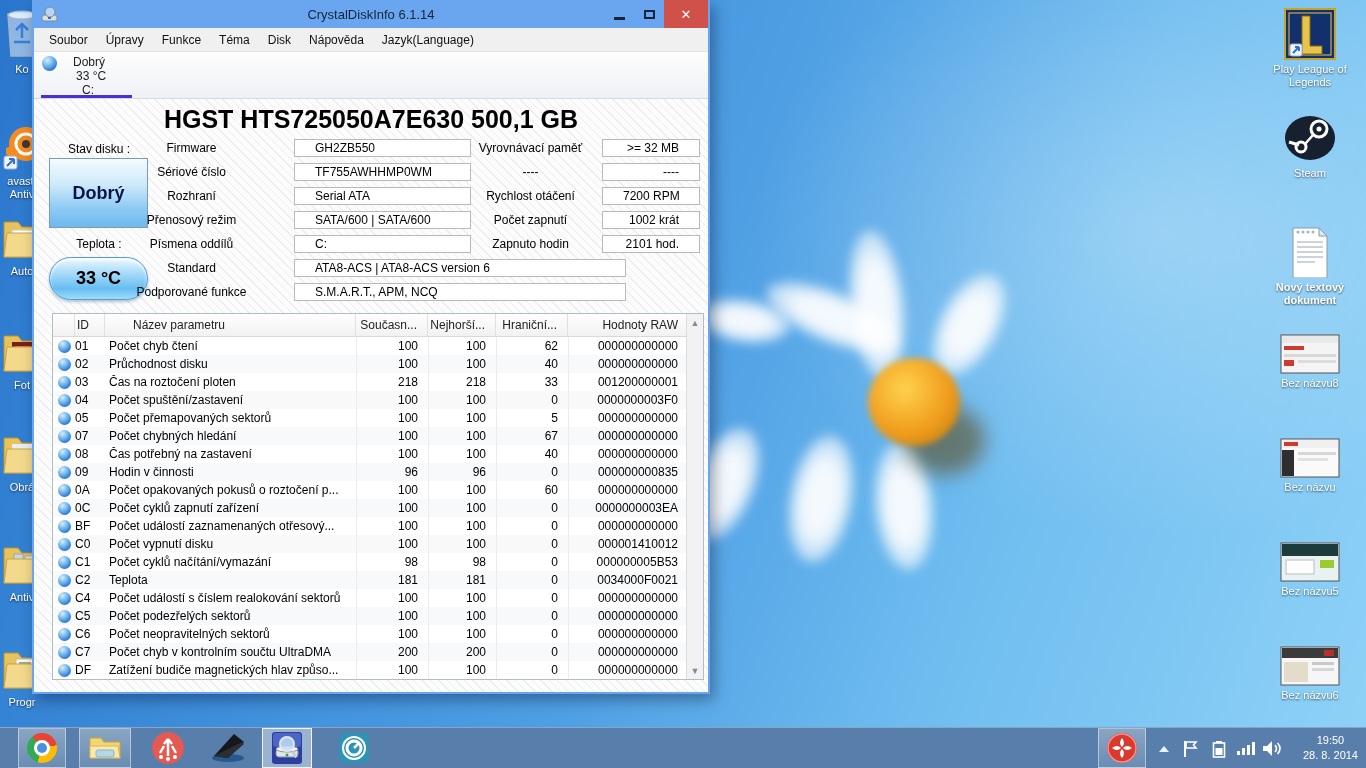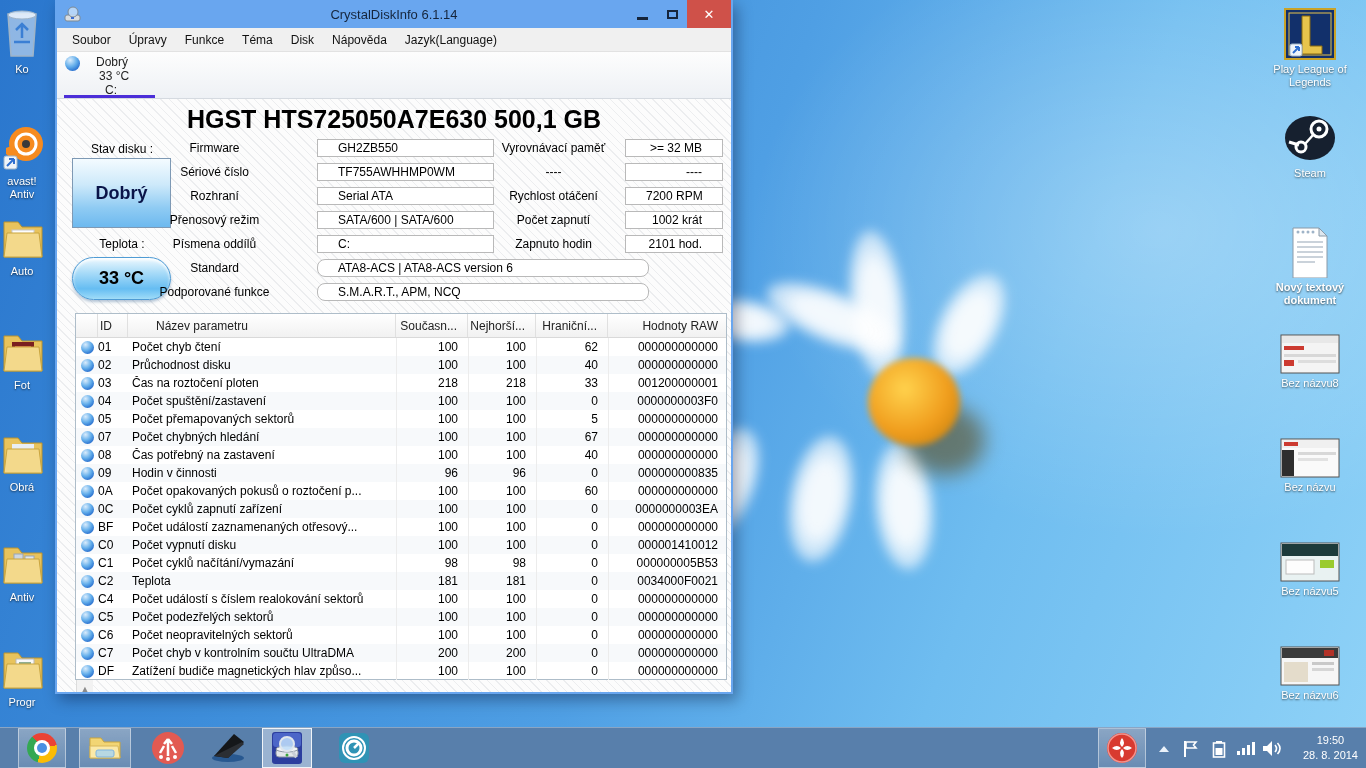"CrystalDiskInfo 6.1.14" #win { left: 55px -> 32px }
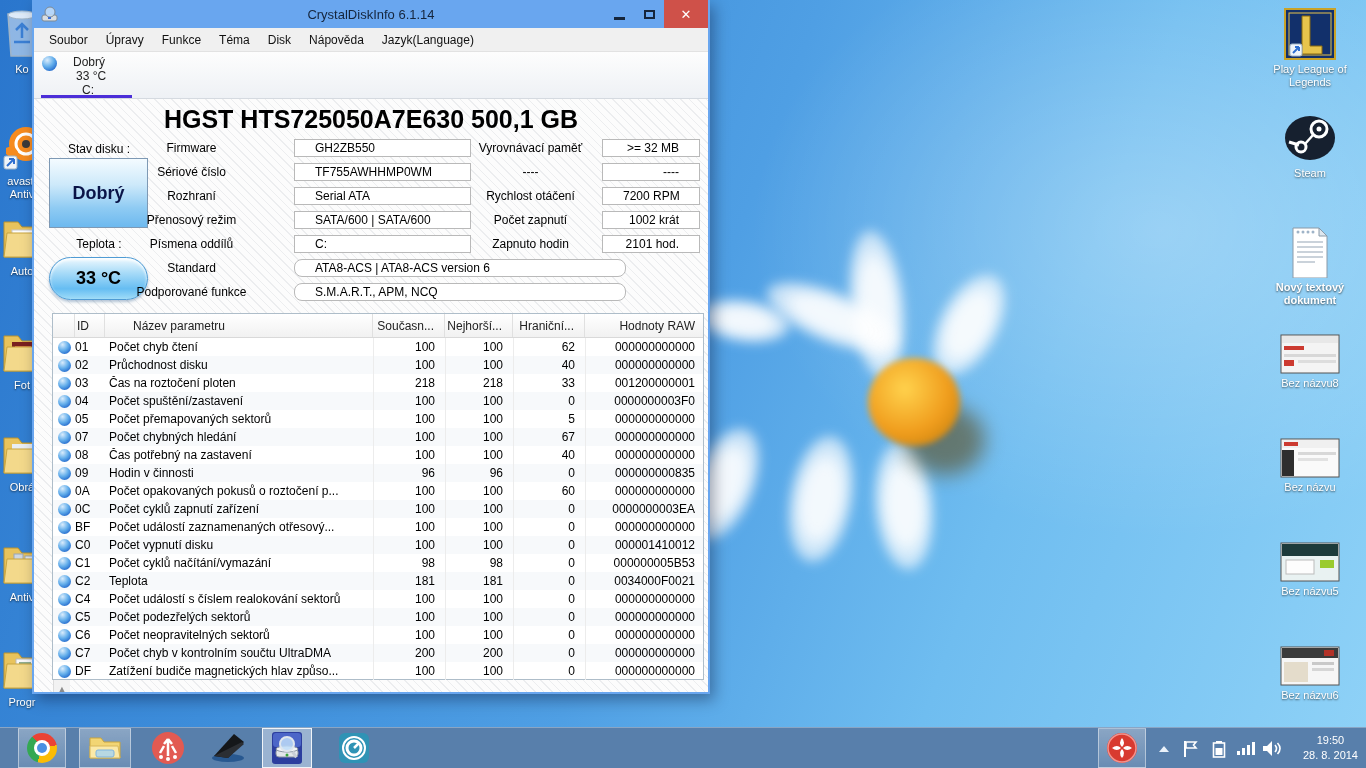"ATA8-ACS | ATA8-ACS version 6" #fields-wide .fbox { border-radius: 8px -> none }
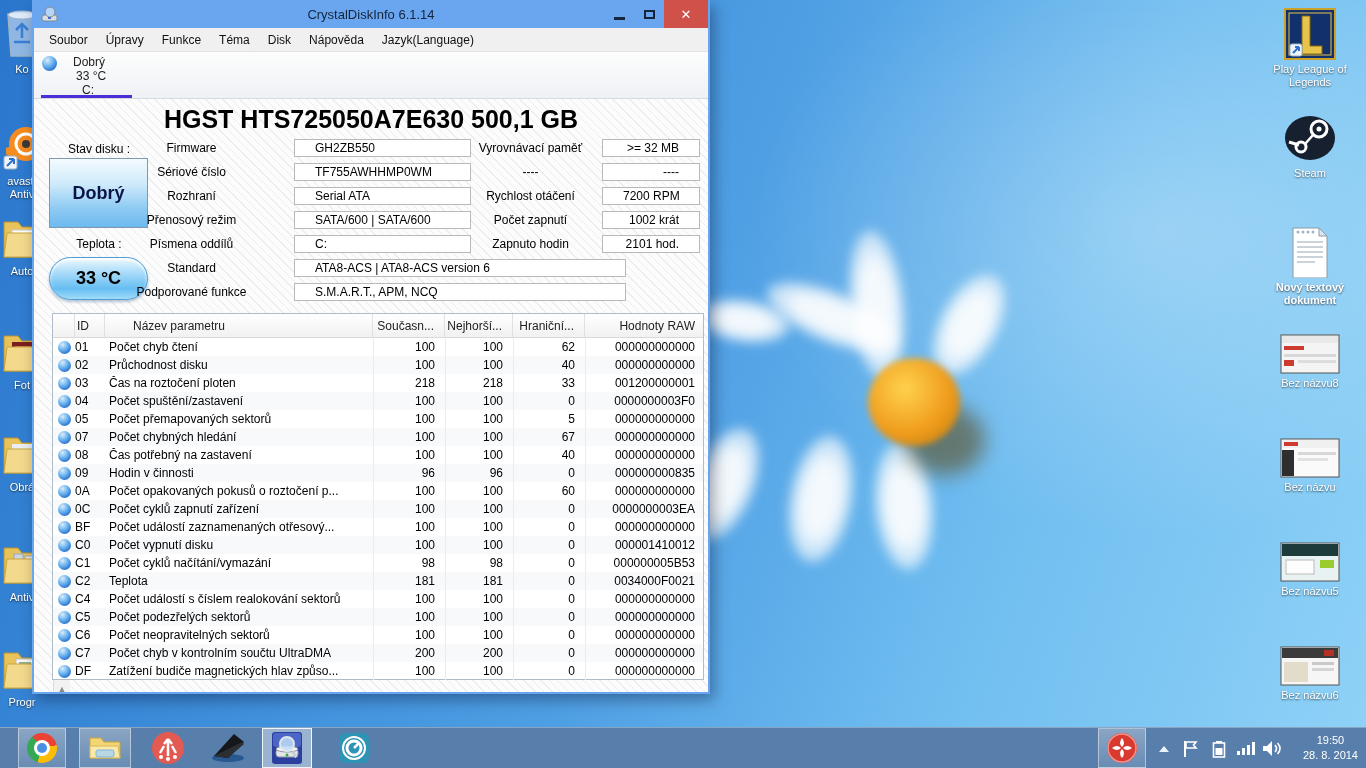"ID" #smart-table { flex-direction: column -> none }
